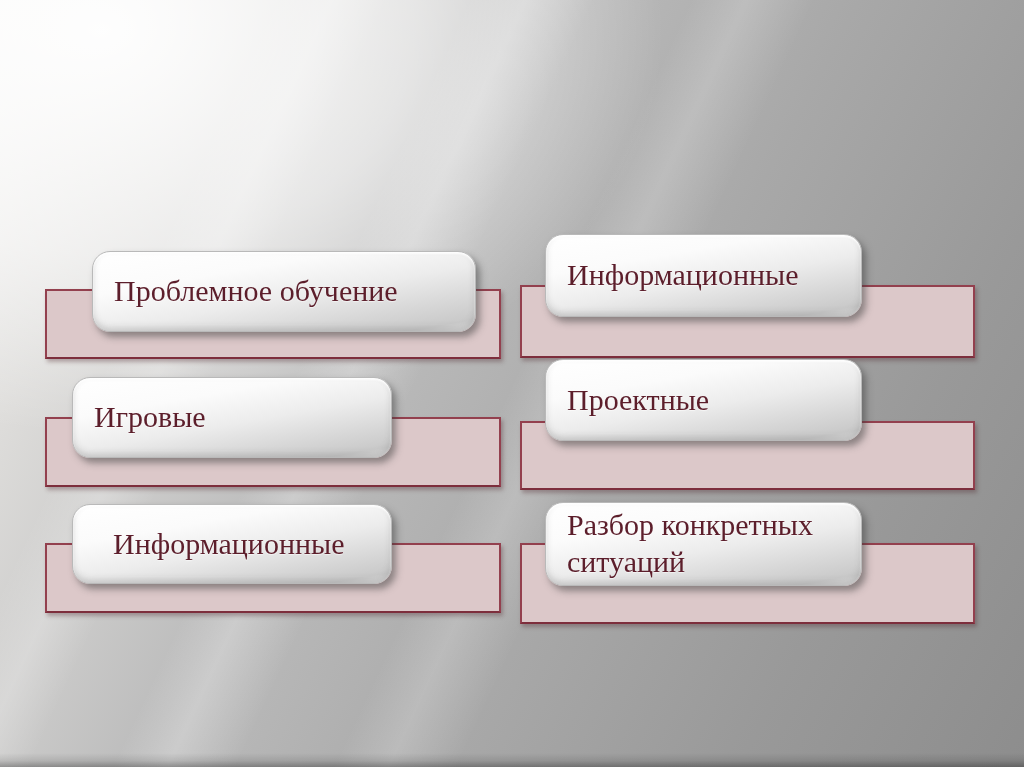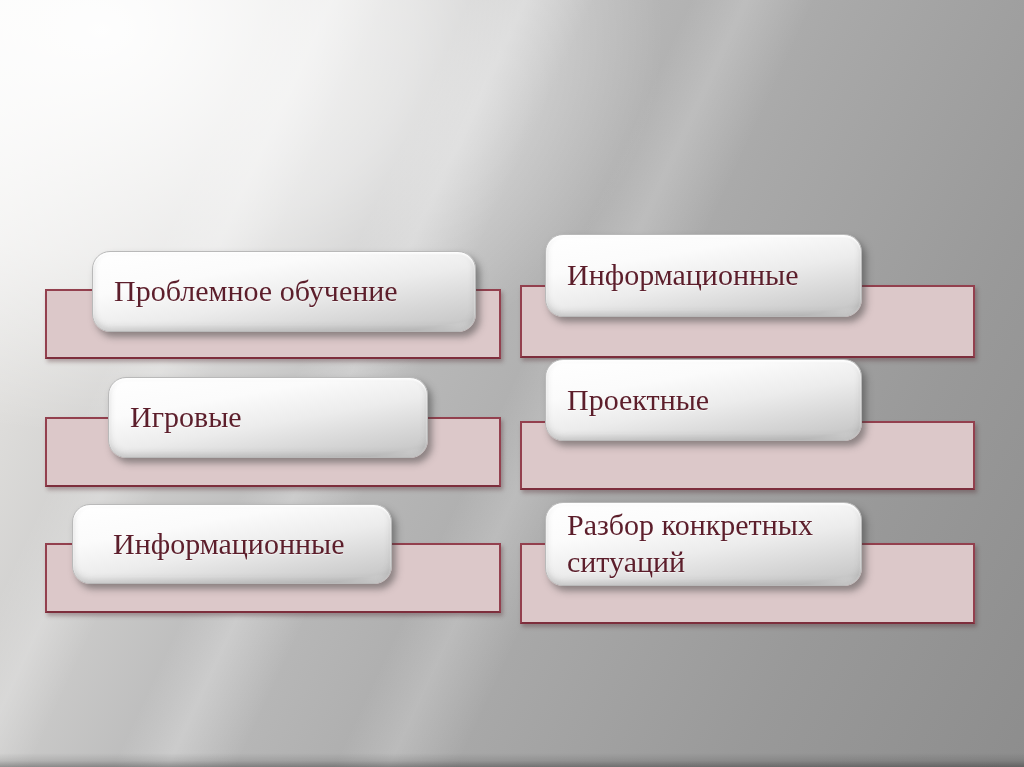"Игровые" .item-2 .pill { margin-left: 36px -> none }
